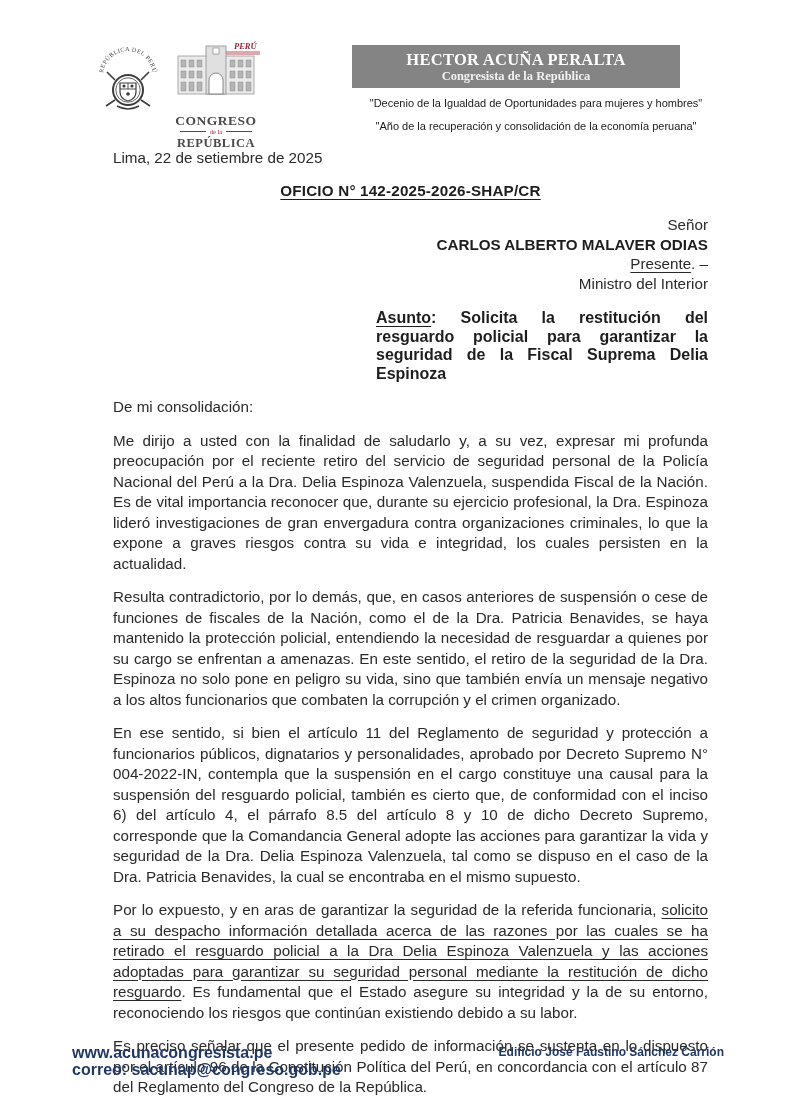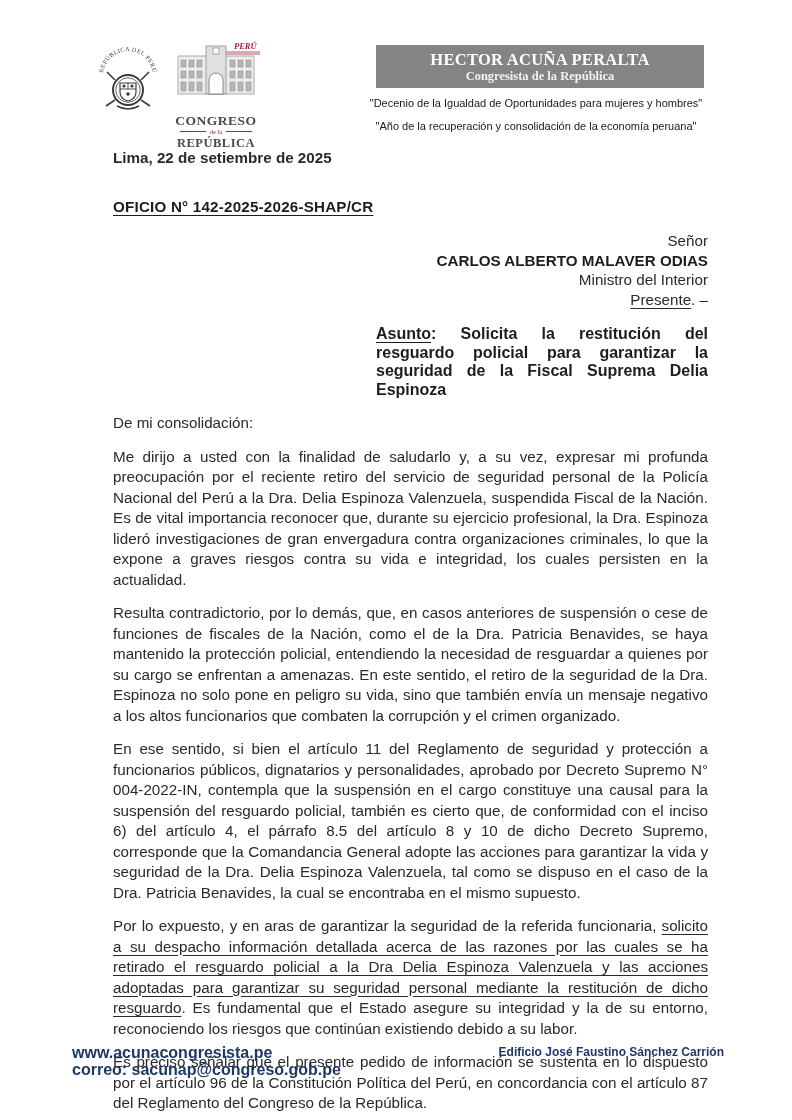"HECTOR ACUÑA PERALTA" .name-box { left: 376px -> 352px }
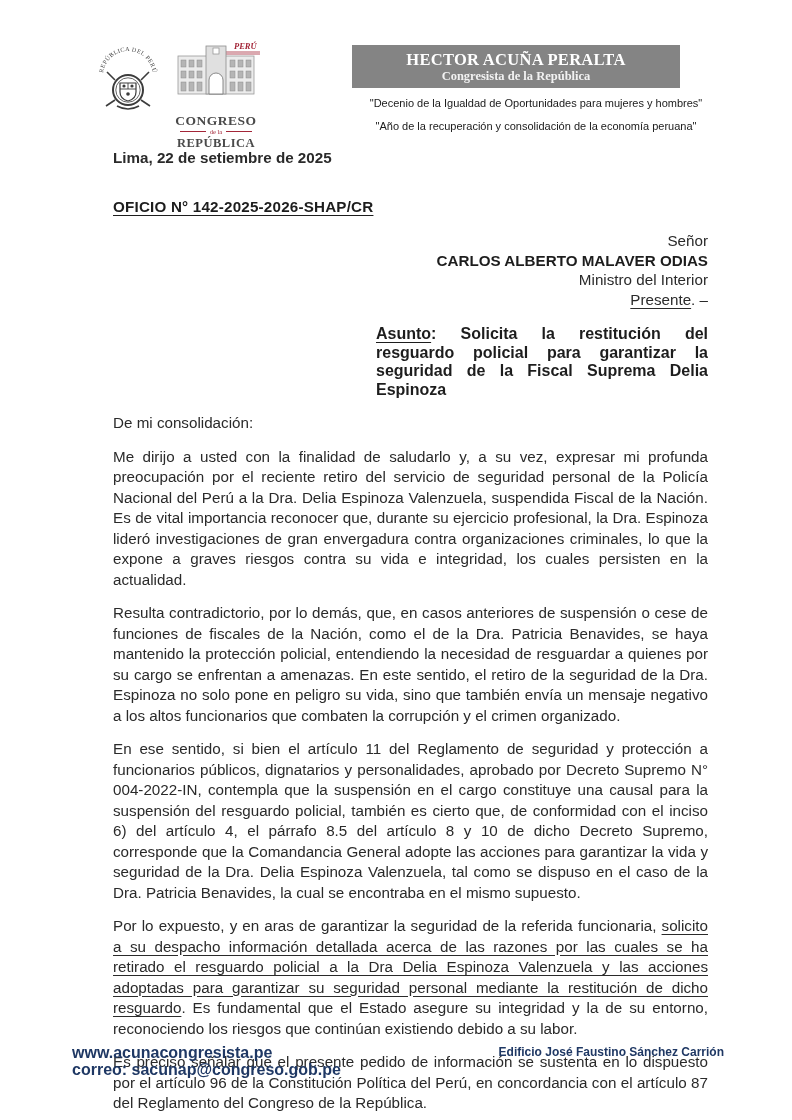"Lima, 22 de setiembre de" .date-line { font-weight: bold -> none; margin-bottom: 28px -> 12px }
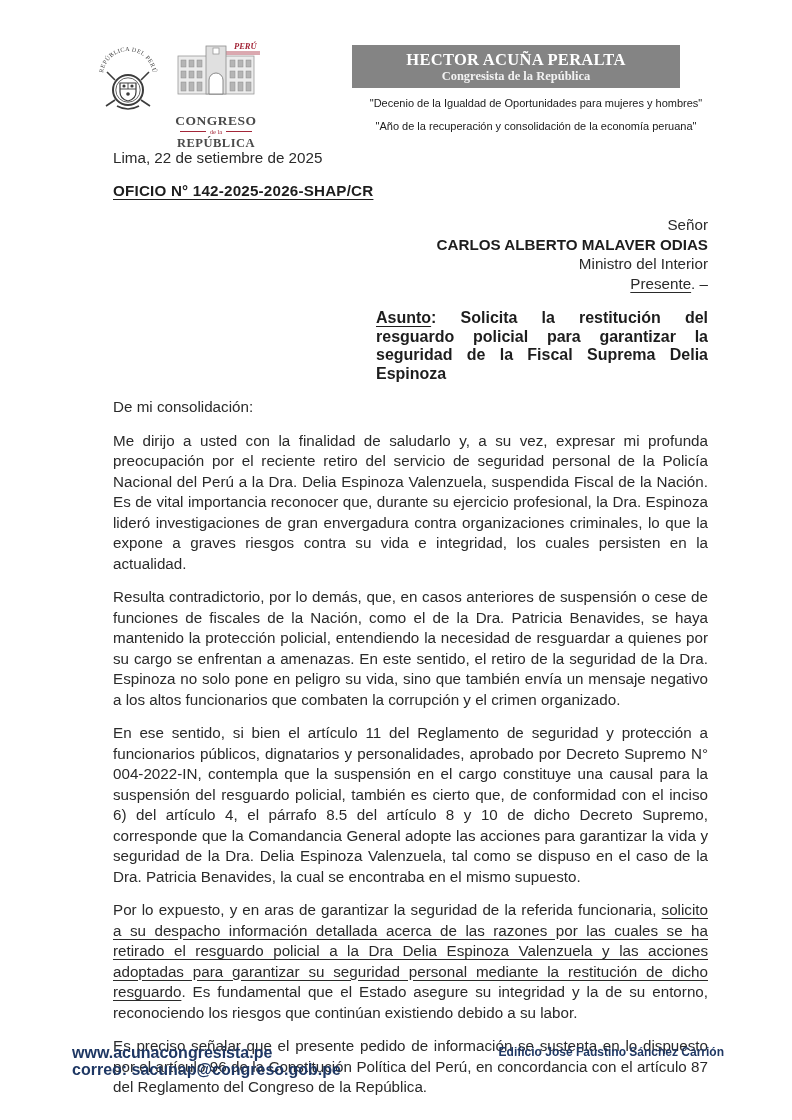"OFICIO N° 142-2025-2026-SHAP/CR" .oficio { text-align: none -> center }
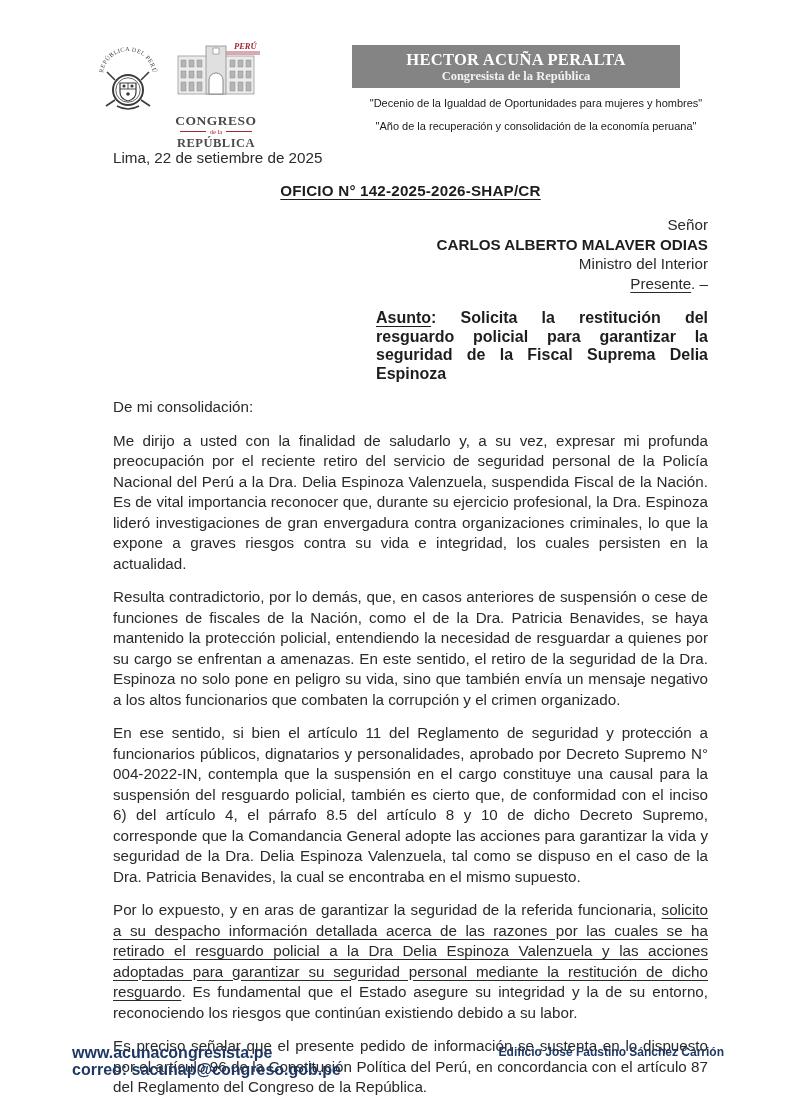"Ministro del Interior" div { order: before "Presente. –" -> after "Presente. –" }
